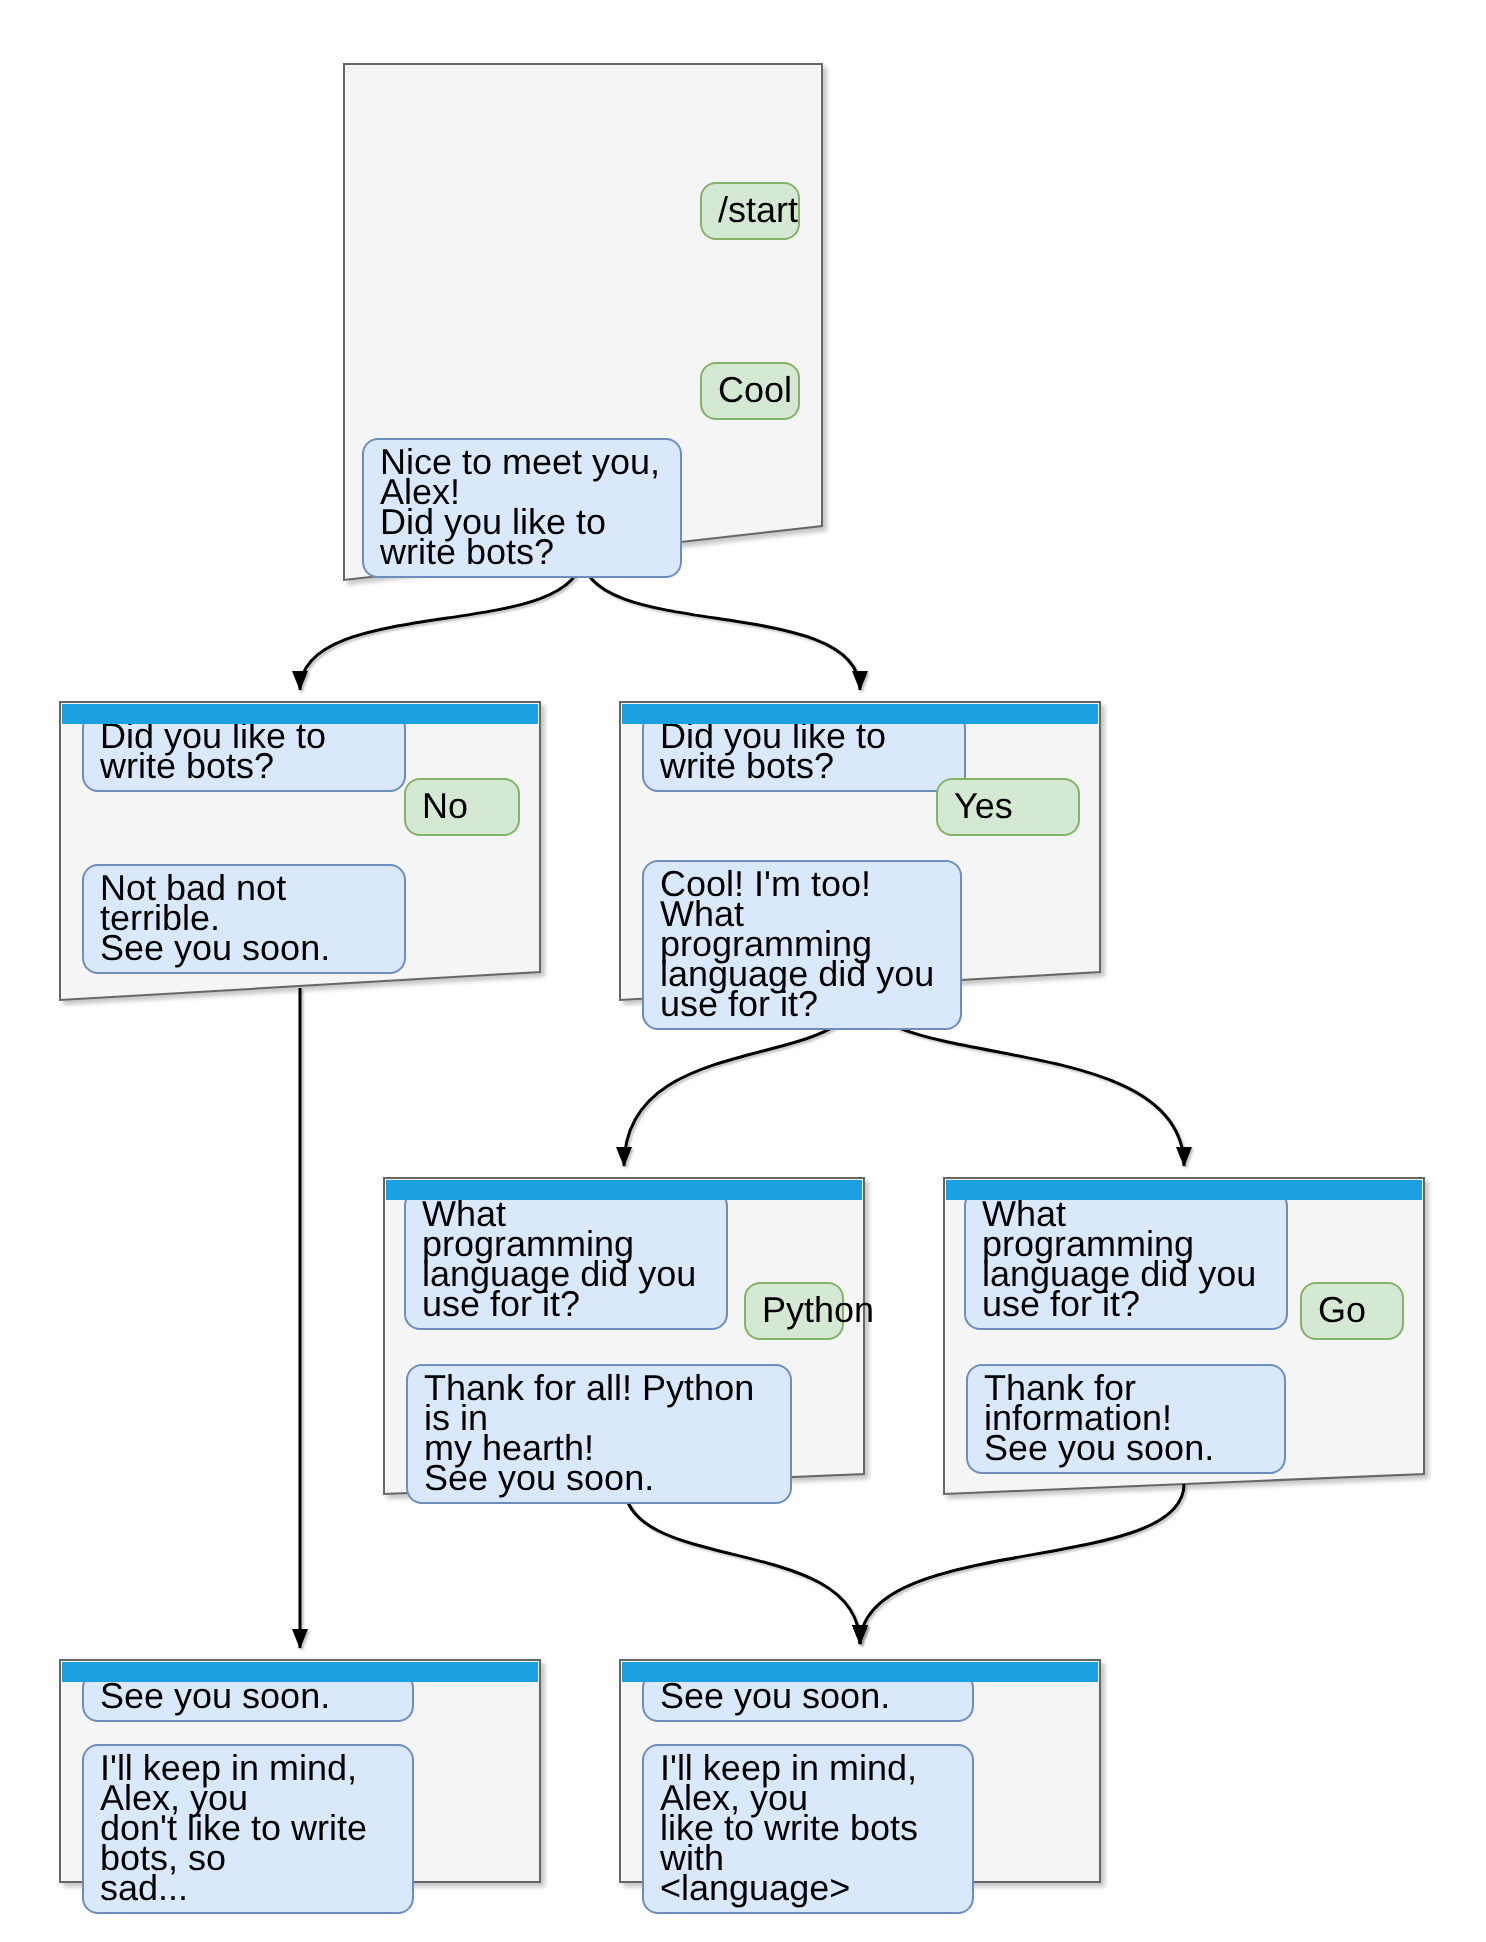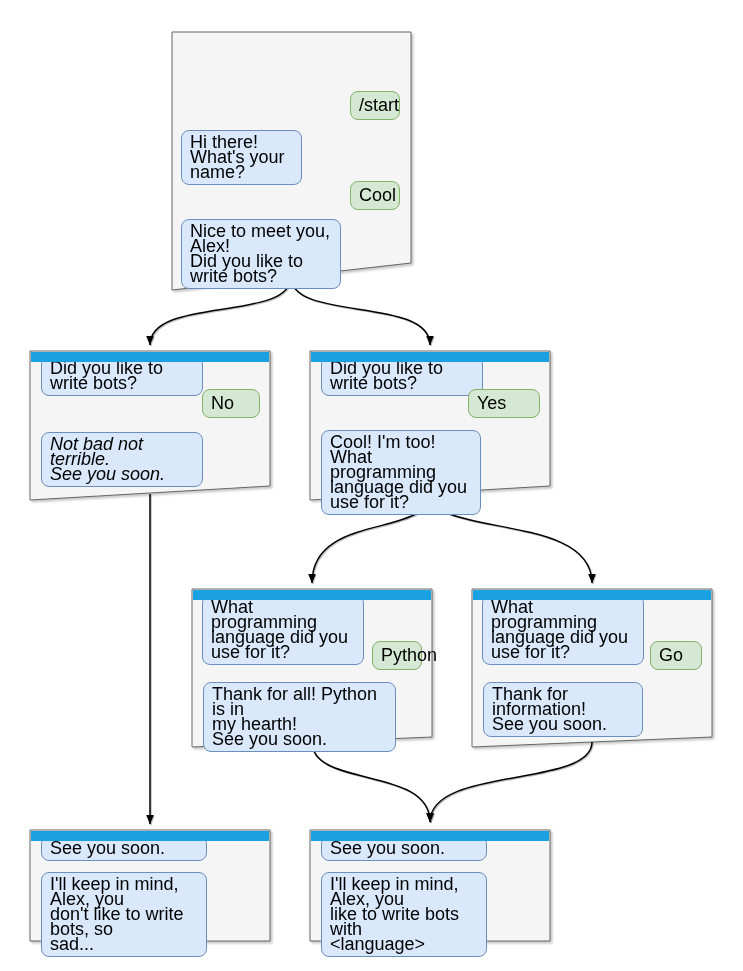"Hi there!" div.bubble { html: <div>Hi there! What's your name?</div> -> none }
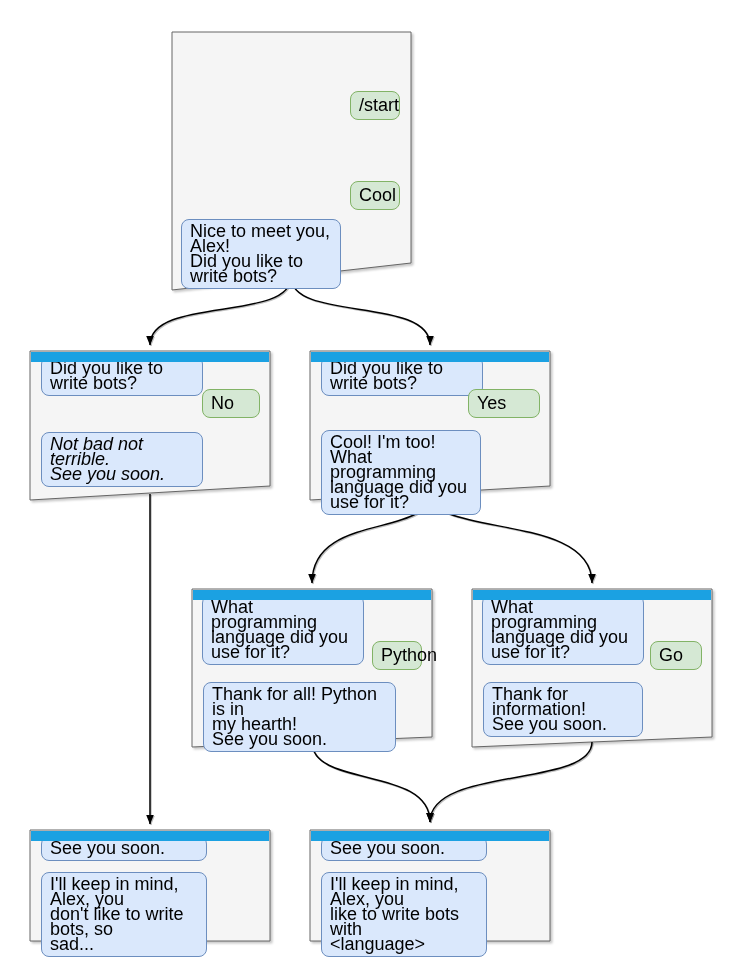"Not bad not terrible." #n2l .m2 { font-style: italic -> none }
